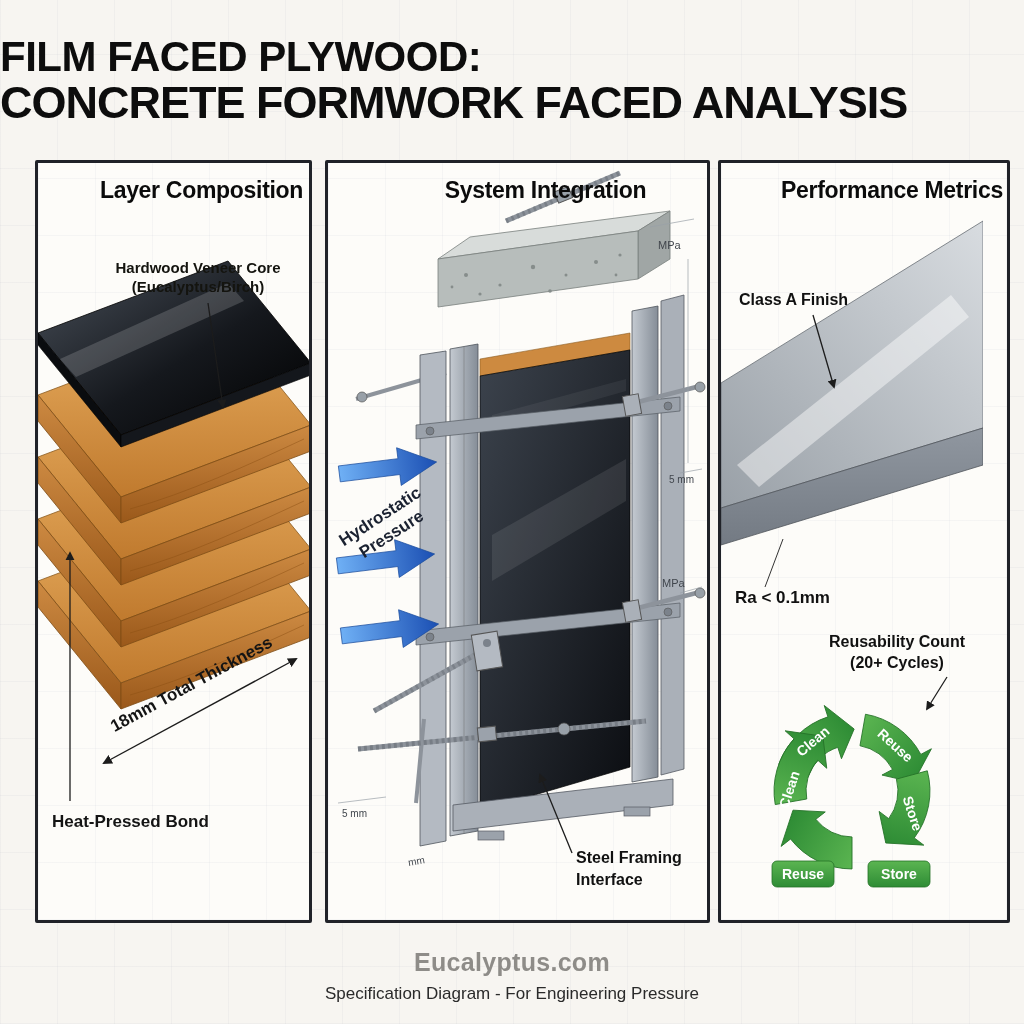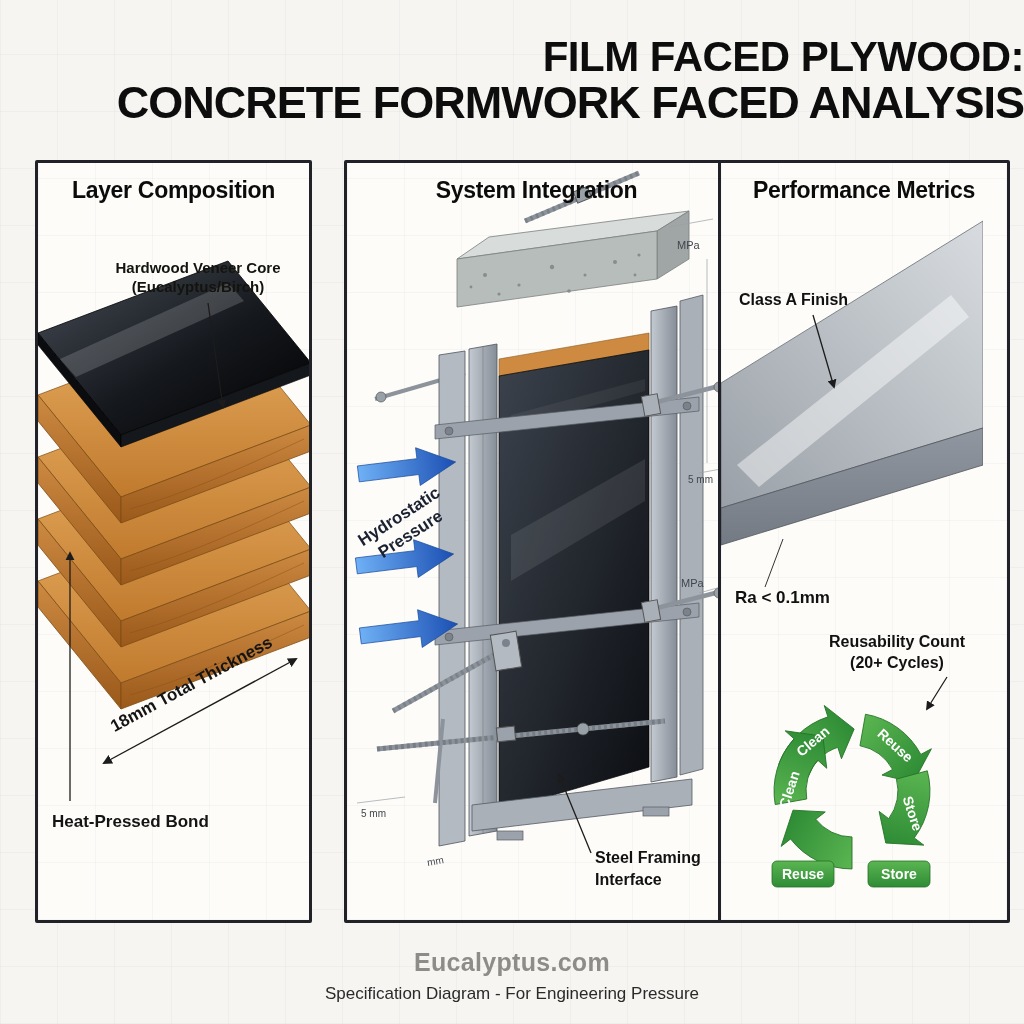"FILM FACED PLYWOOD:" .title-block { text-align: right -> left }
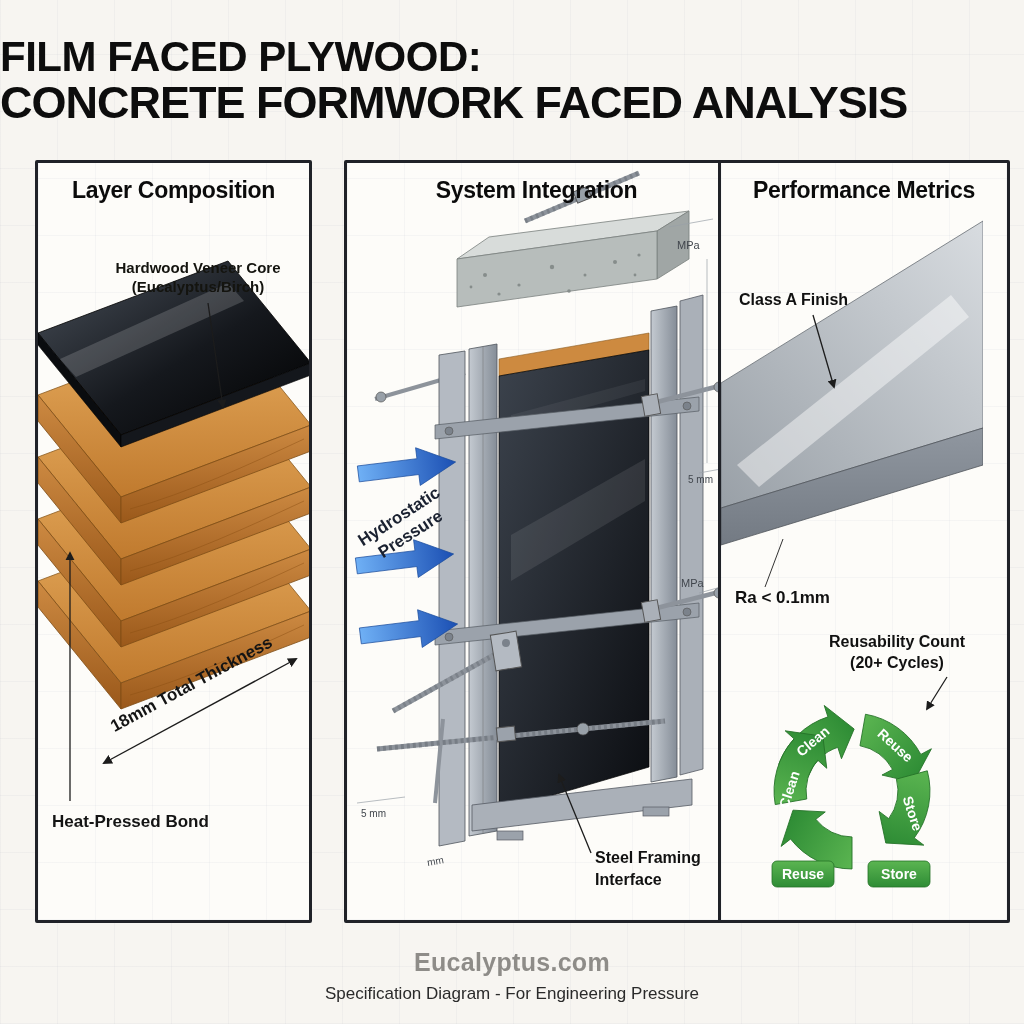"Layer Composition" .panel-title { padding-left: none -> 28px }
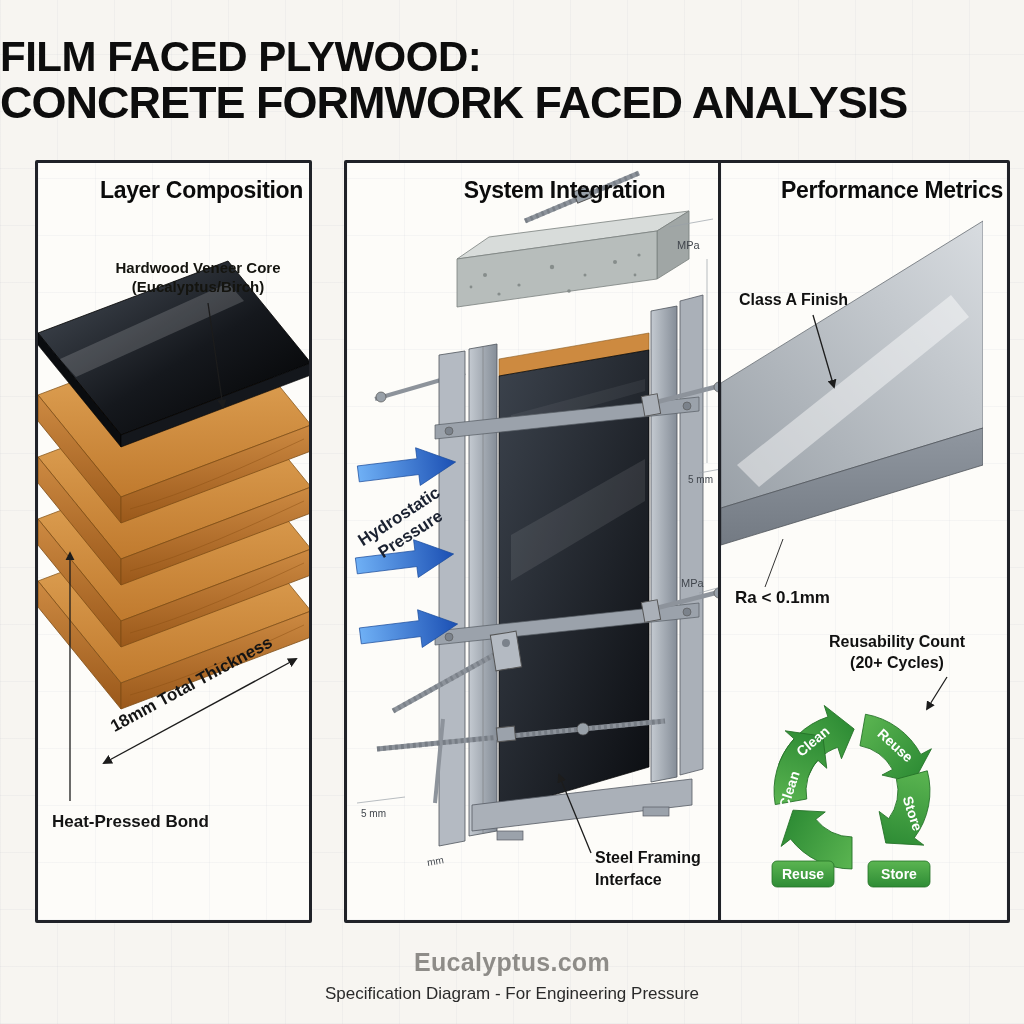"System Integration" .panel-mid { left: 344px -> 325px }
